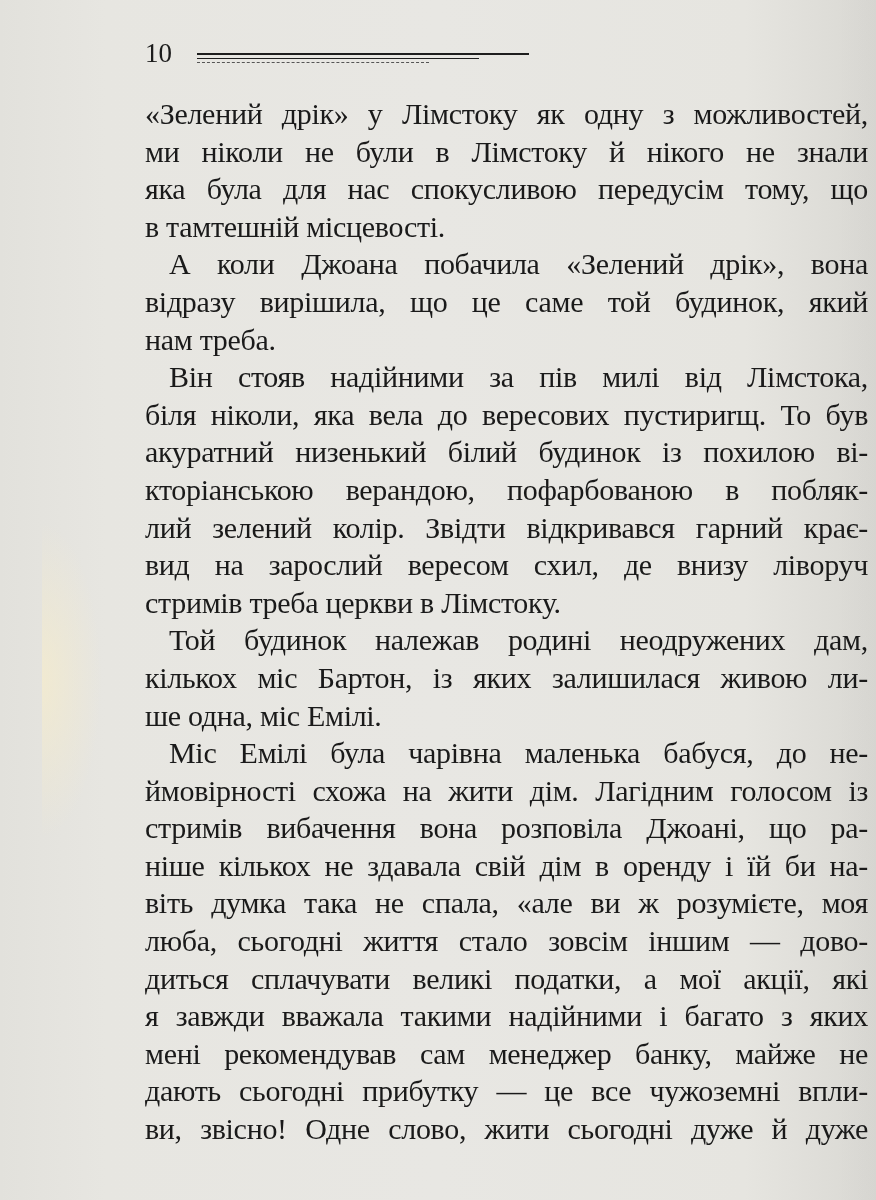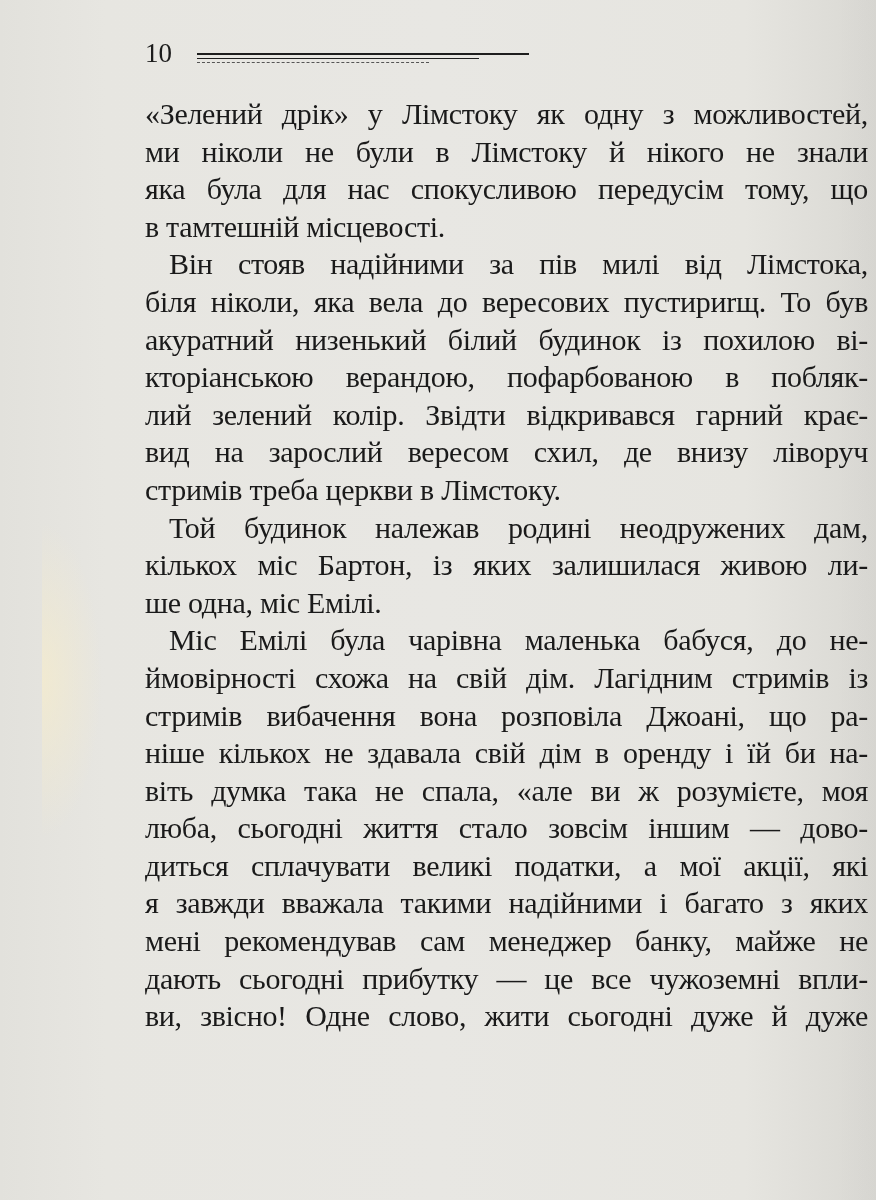"А коли Джоана побачила «Зелений" div { html: none -> <div> <span>А коли Джоана побачила «Зелений дрік», вона</span> <span>відразу вирішила, що це саме той будинок, який</span> <span>нам треба.</span> </div> }
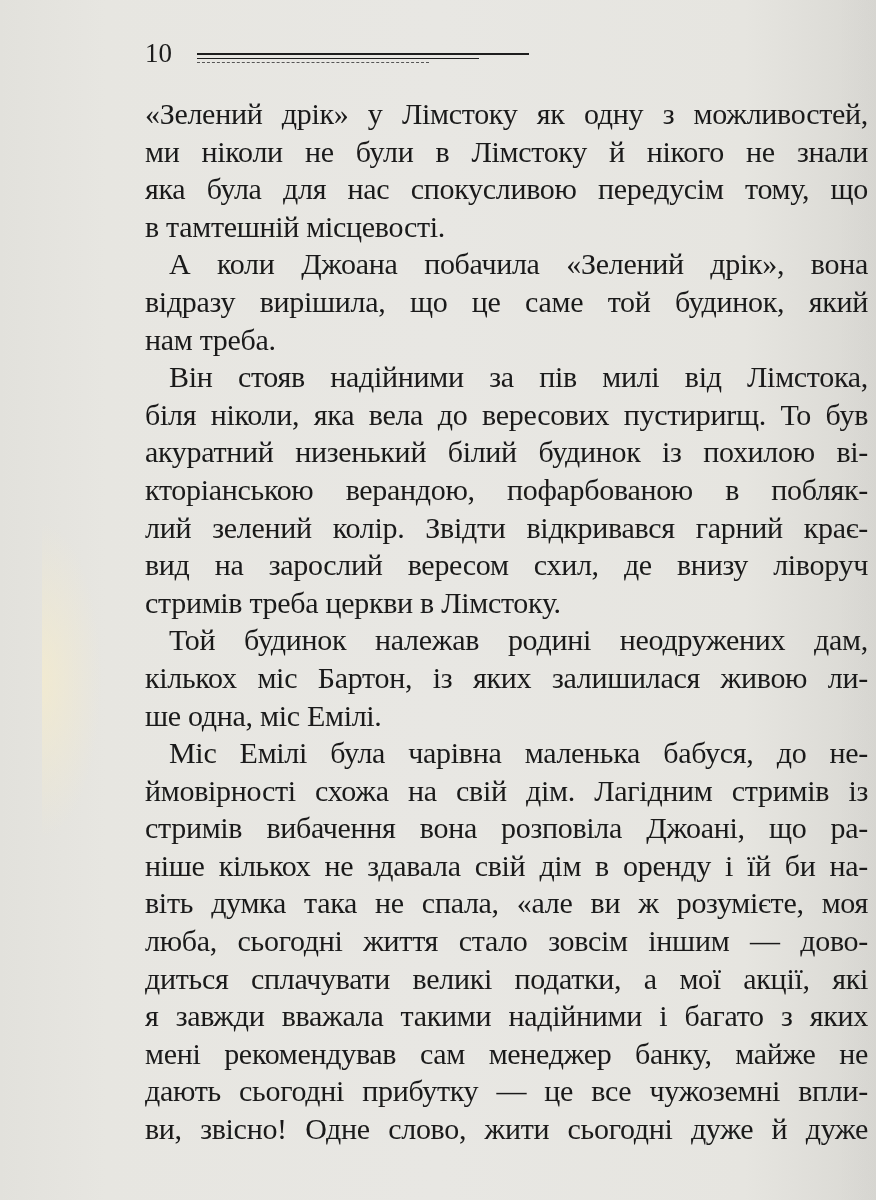"ймовірності схожа на свій дім." span.line { text: свій дім. Лагідним стримів -> жити дім. Лагідним голосом }
